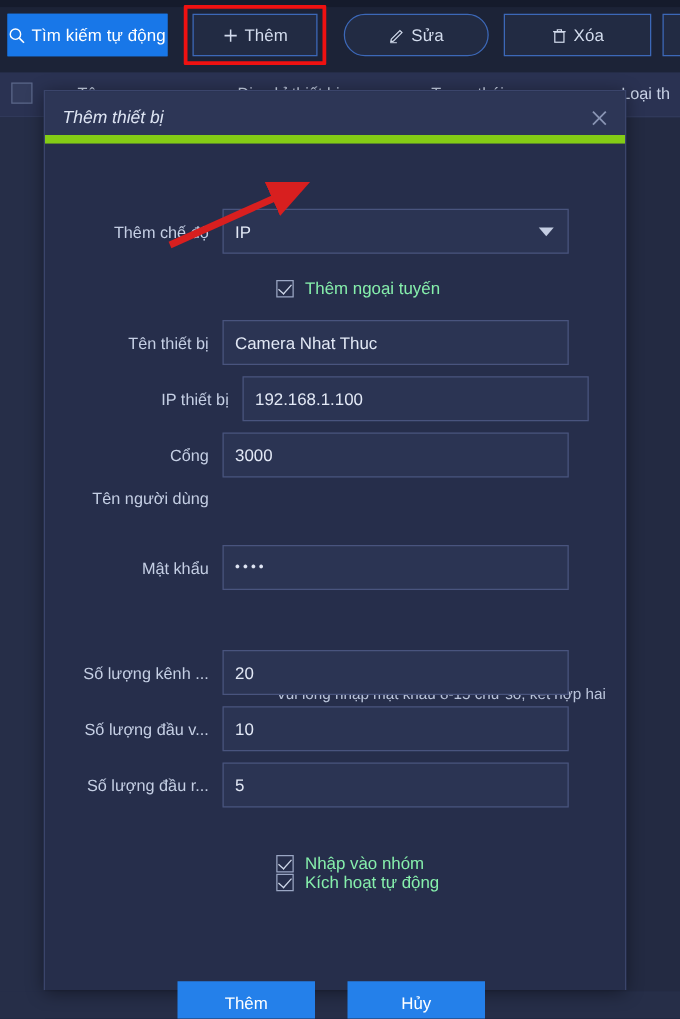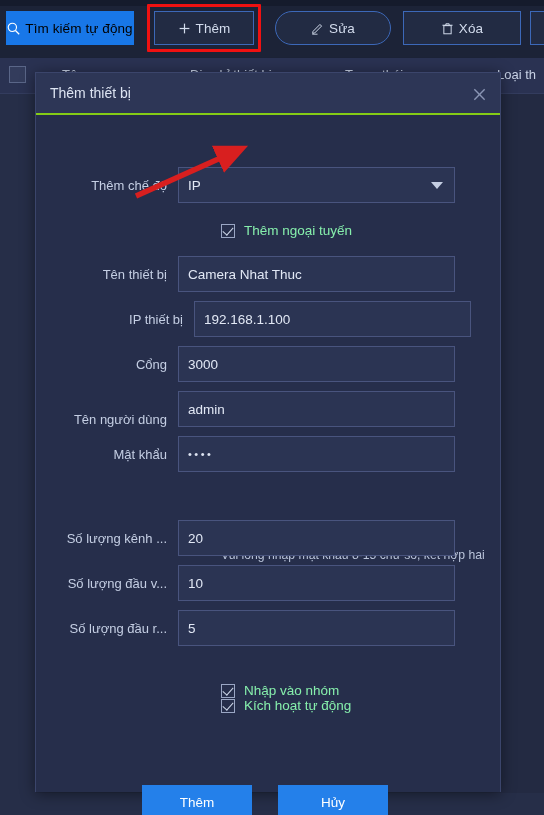"Tìm kiếm tự động" .tb-btn.primary { color: #000000 -> #ffffff }
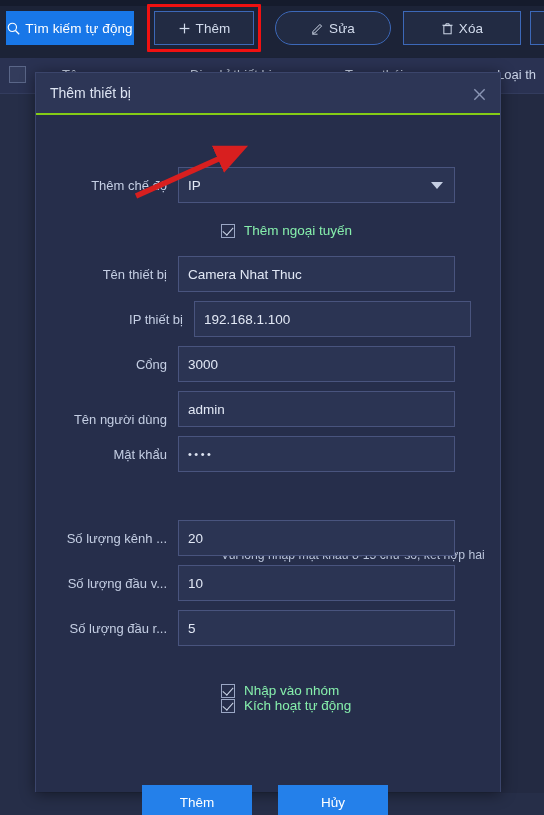"Thêm thiết bị" .dlg-header { border-bottom: 2px solid #84cc16 -> 7px solid #84cc16; font-style: none -> italic }
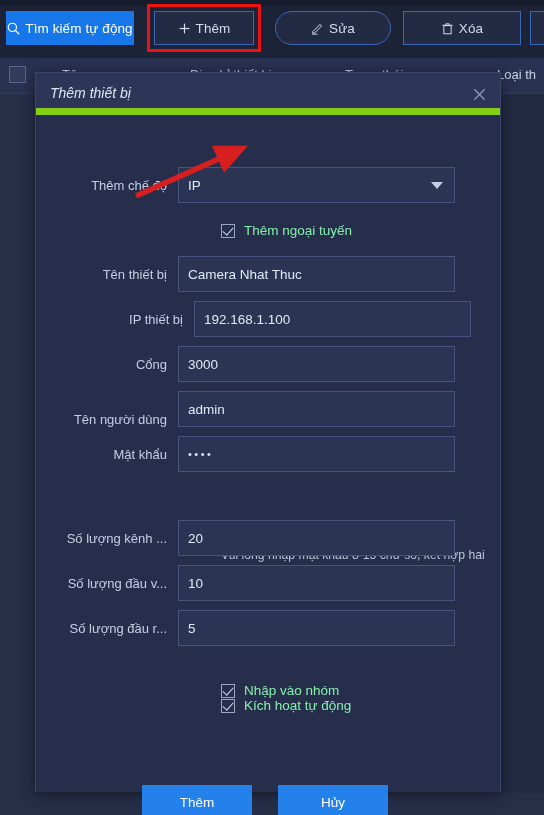"admin" div.finput { html: <div> <span>admin</span> </div> -> none }
